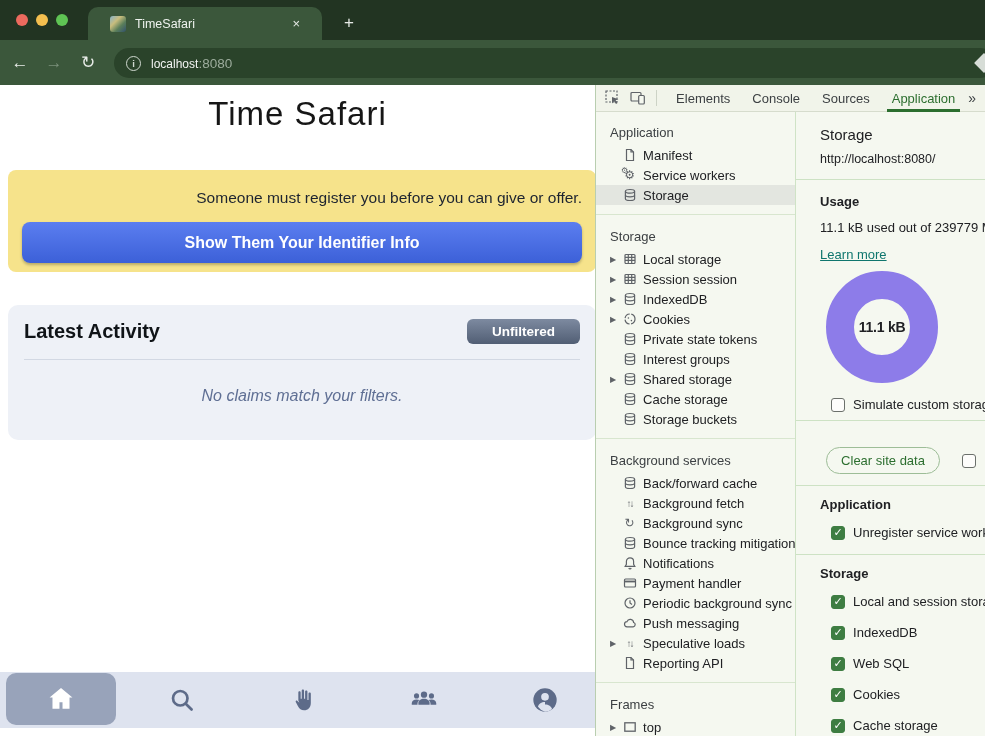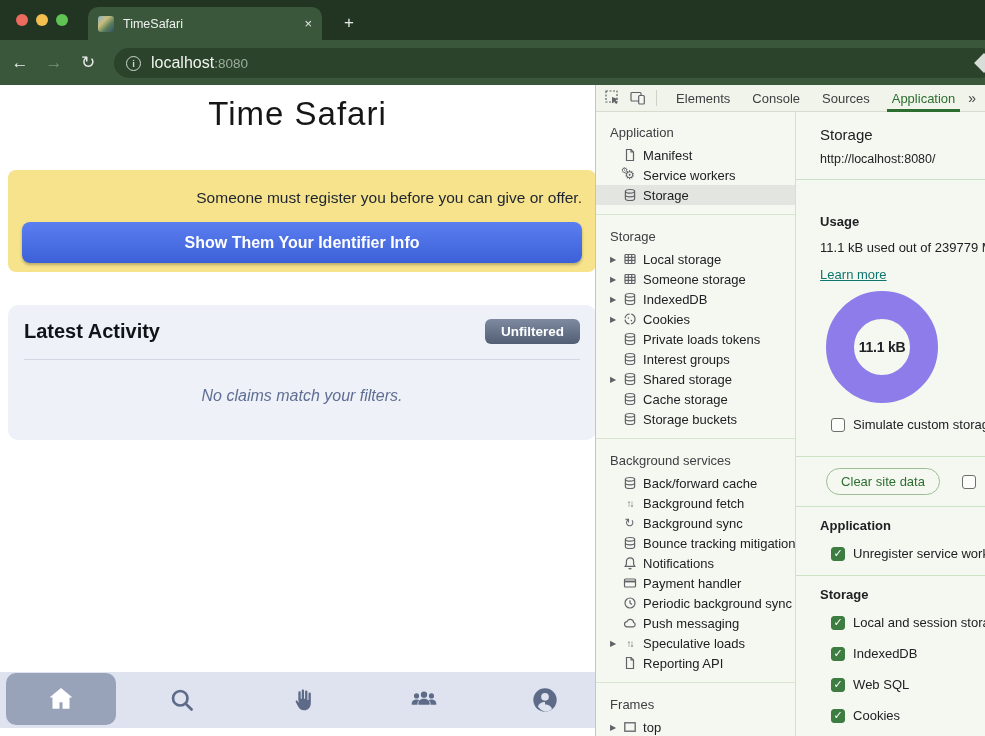"TimeSafari" .tab { padding: 0 10px -> 0 22px }
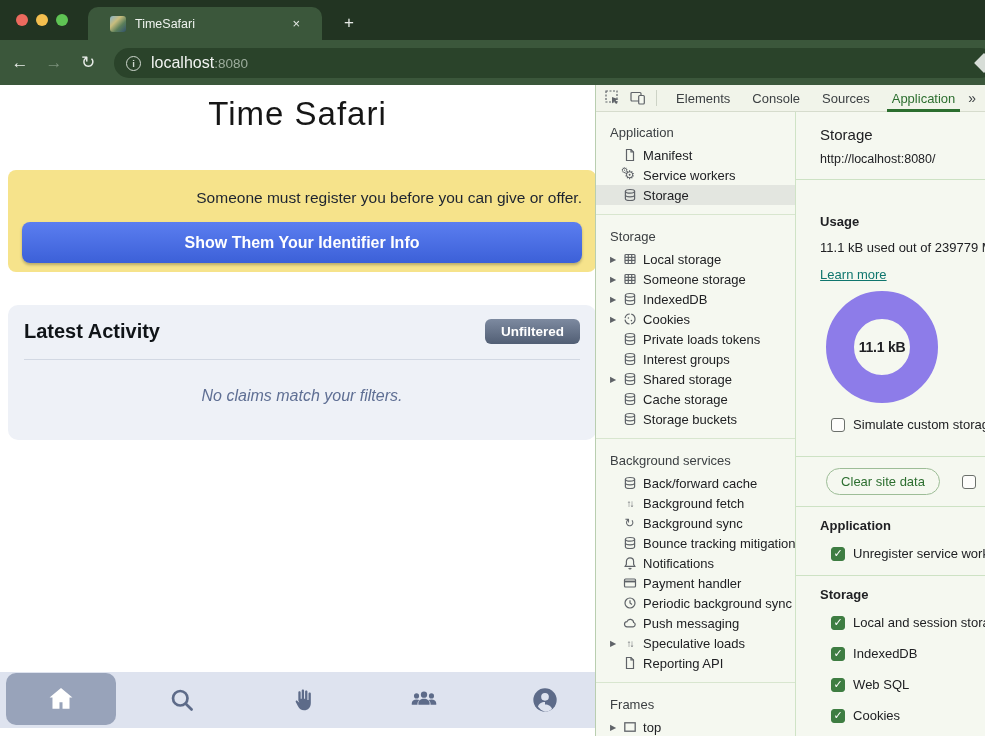"localhost" .url-host { font-size: 16px -> 12px }
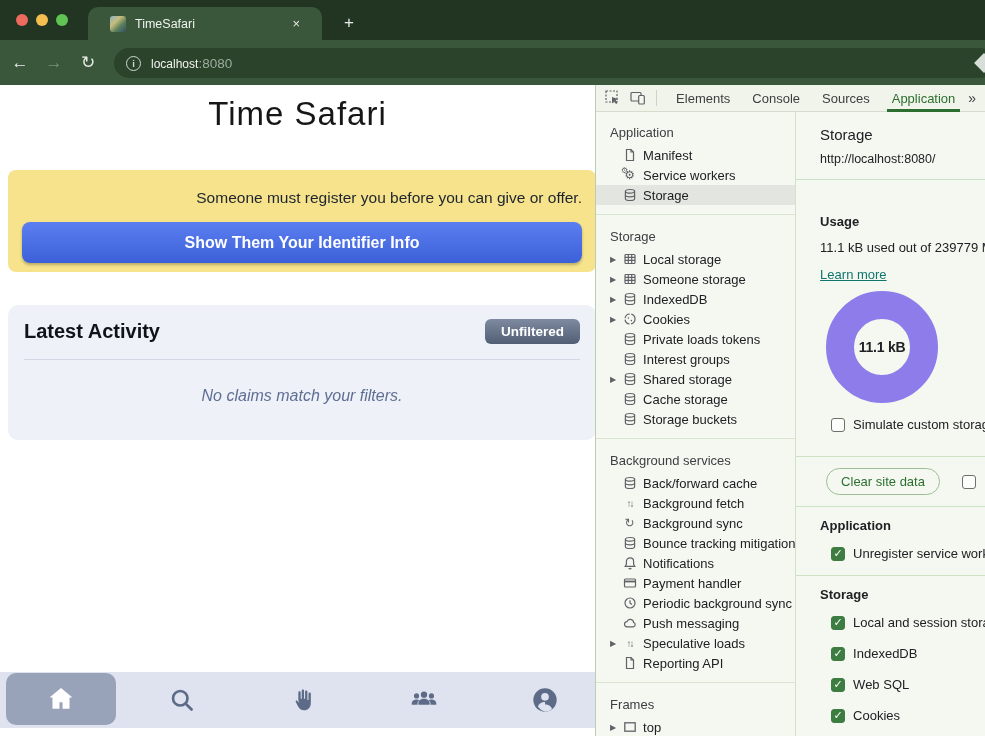"Usage" .usage-head { margin-top: 20px -> none }
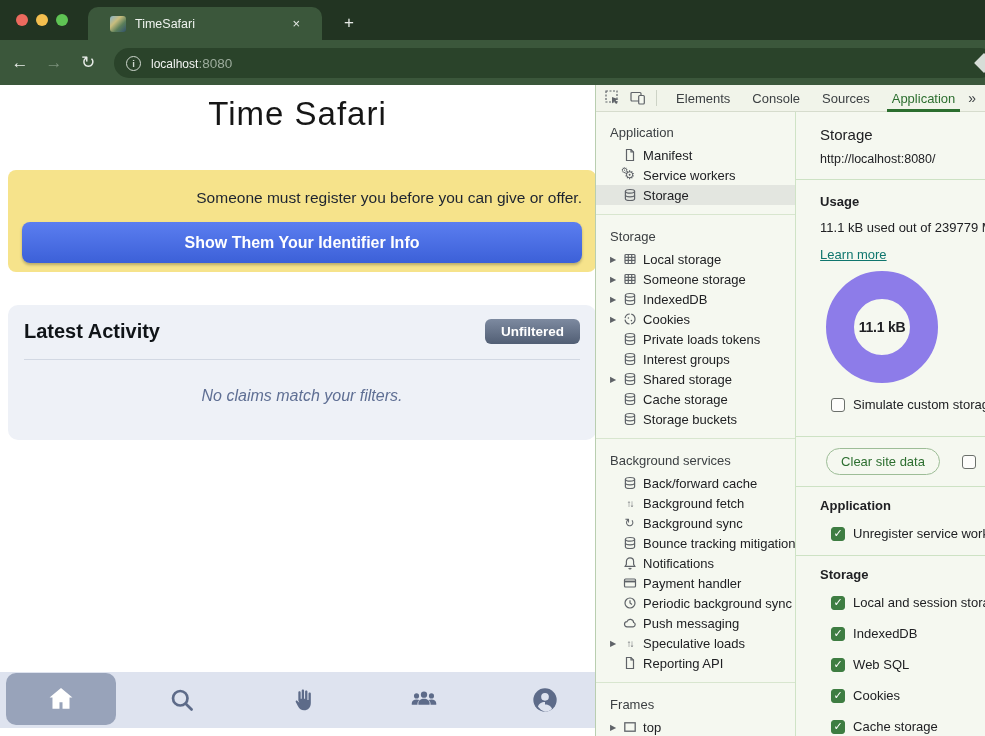"Someone storage" span { text: Someone storage -> Session session }
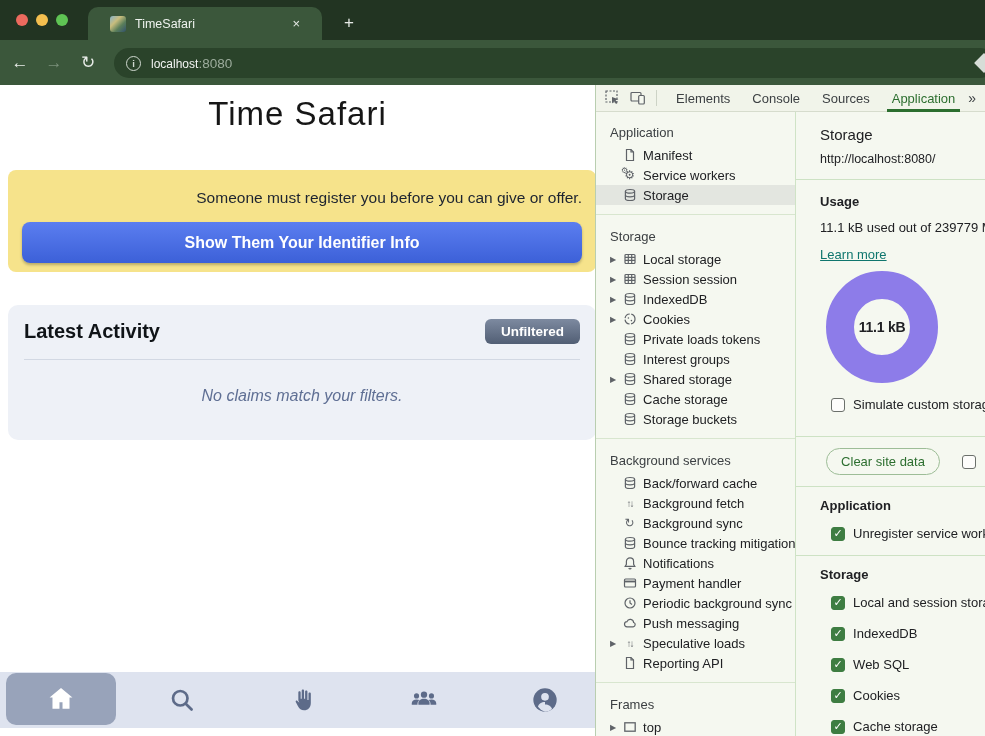"Unfiltered" .chip { padding: 5px 16px -> 5px 25px }
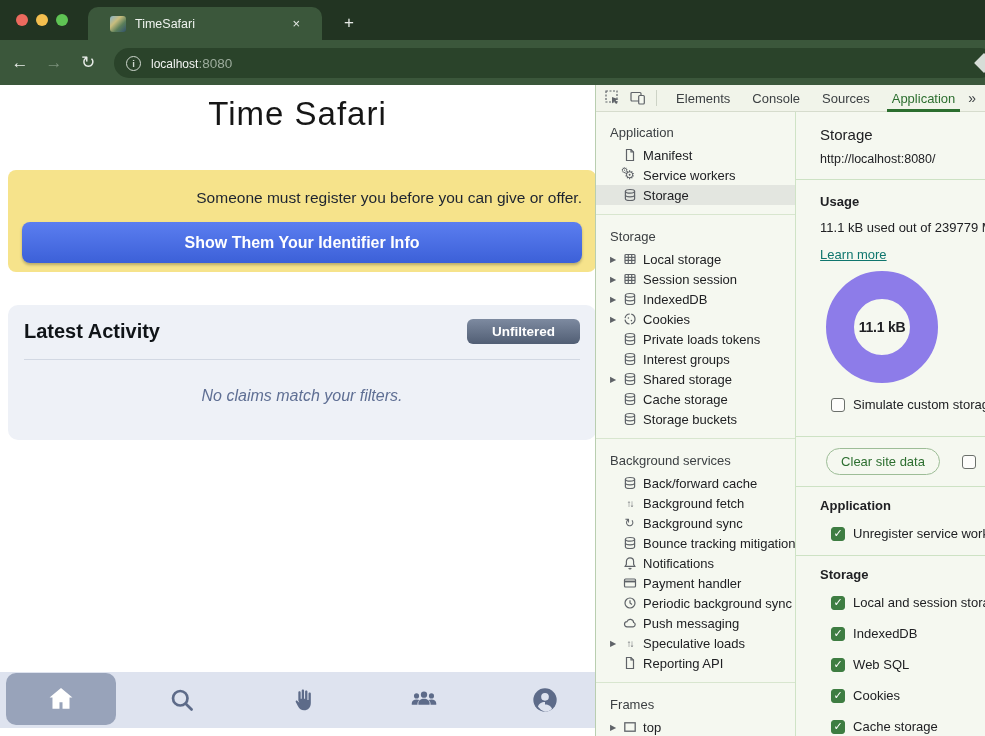"Private loads tokens" span { text: loads -> state }
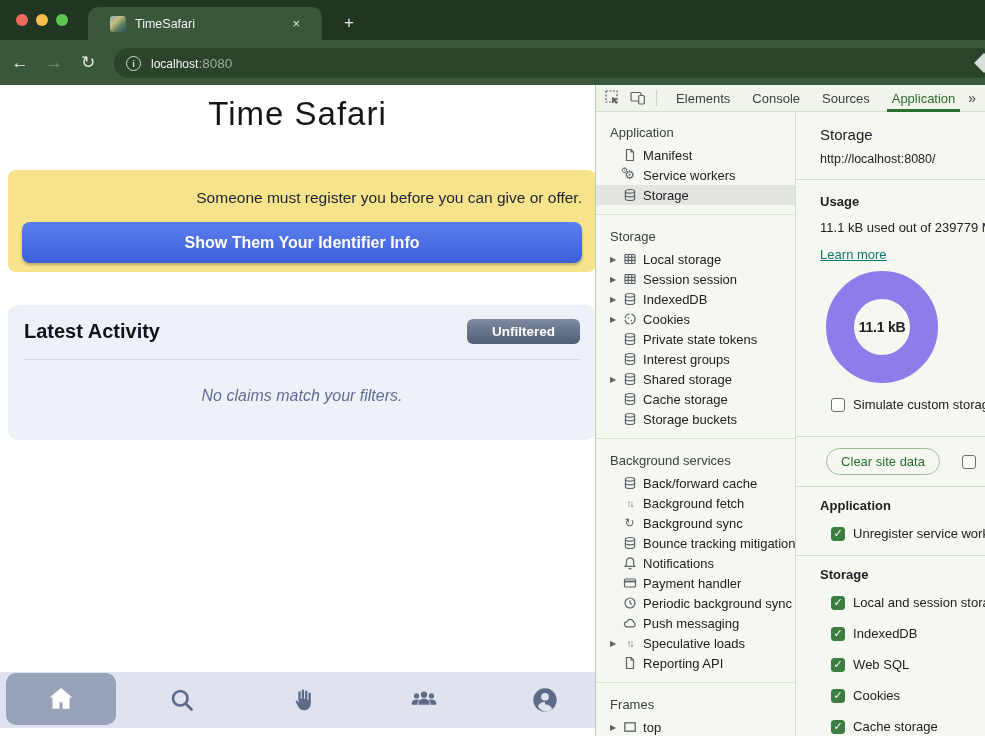"Clear site data" .clear-row { margin-top: 24px -> 8px; padding: 11px 0 11px 30px -> 26px 0 11px 30px }
